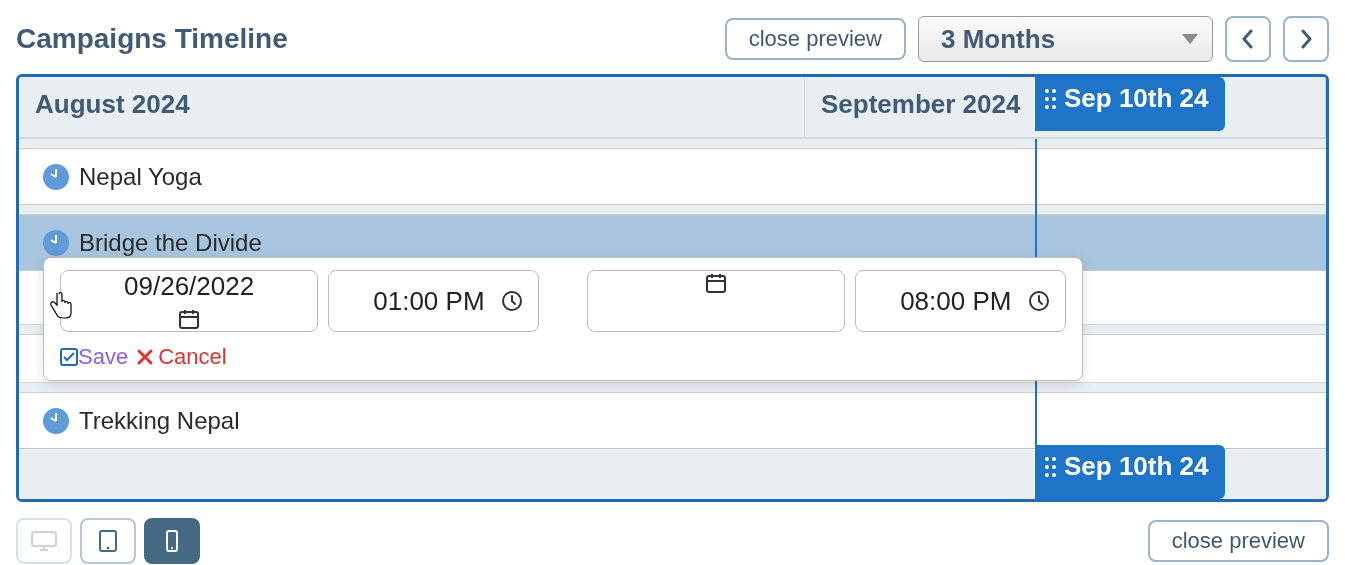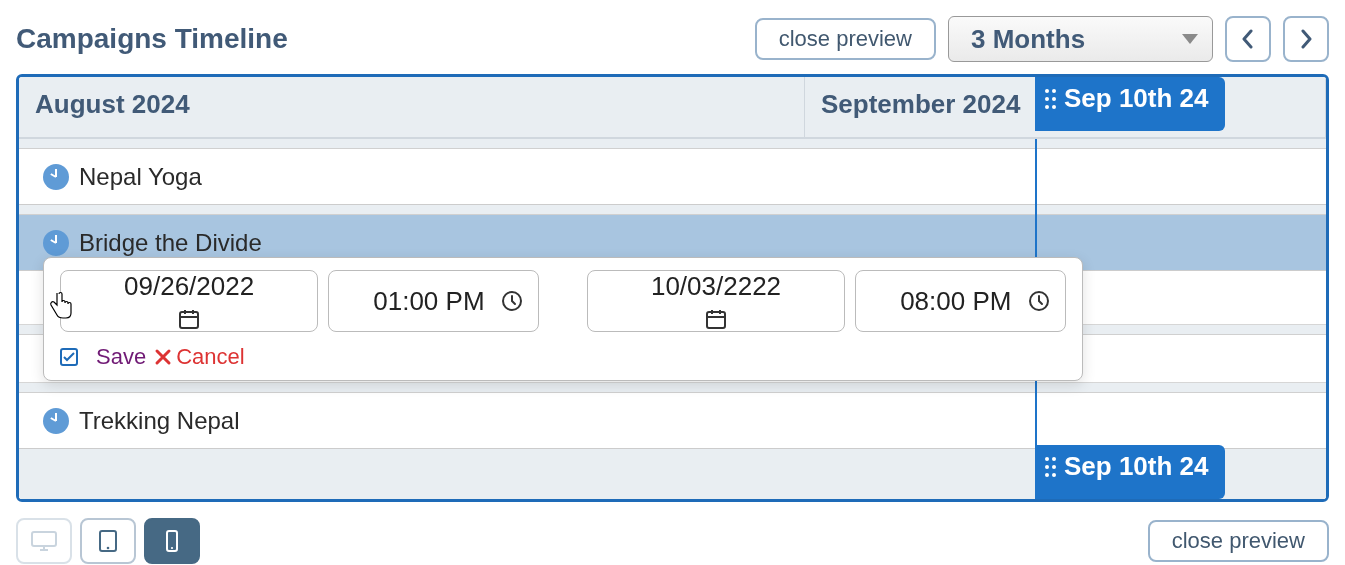"3 Months" .select-months { width: 265px -> 295px }
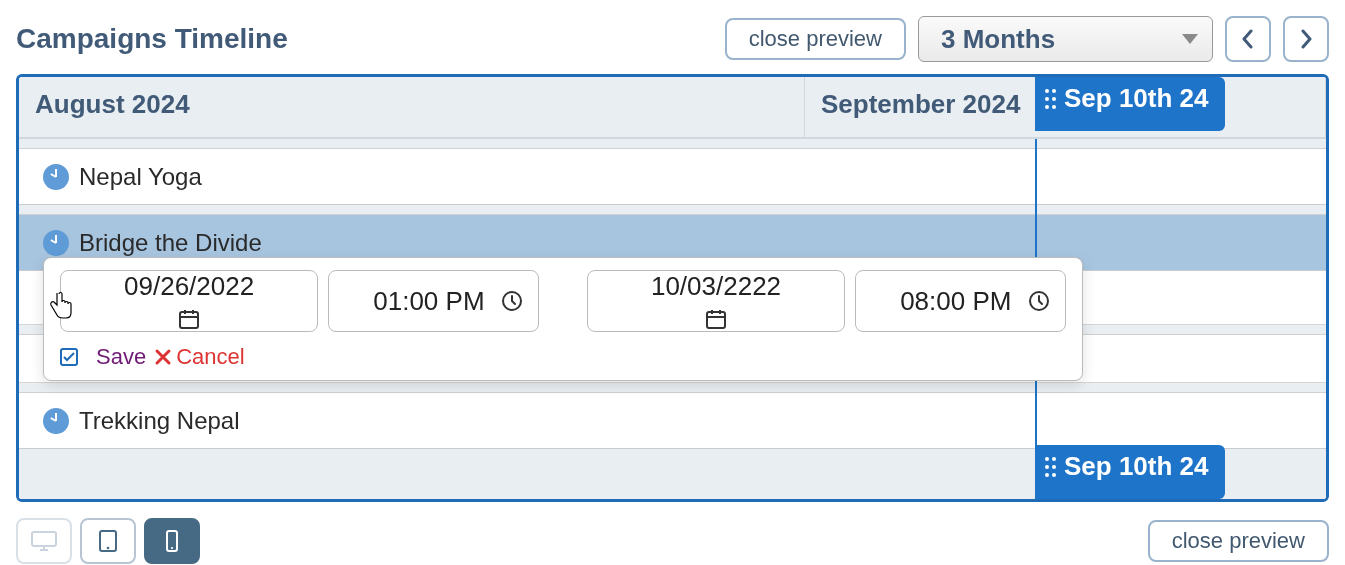"10/03/2222" span { html: <span>10/03/2222</span> -> none }
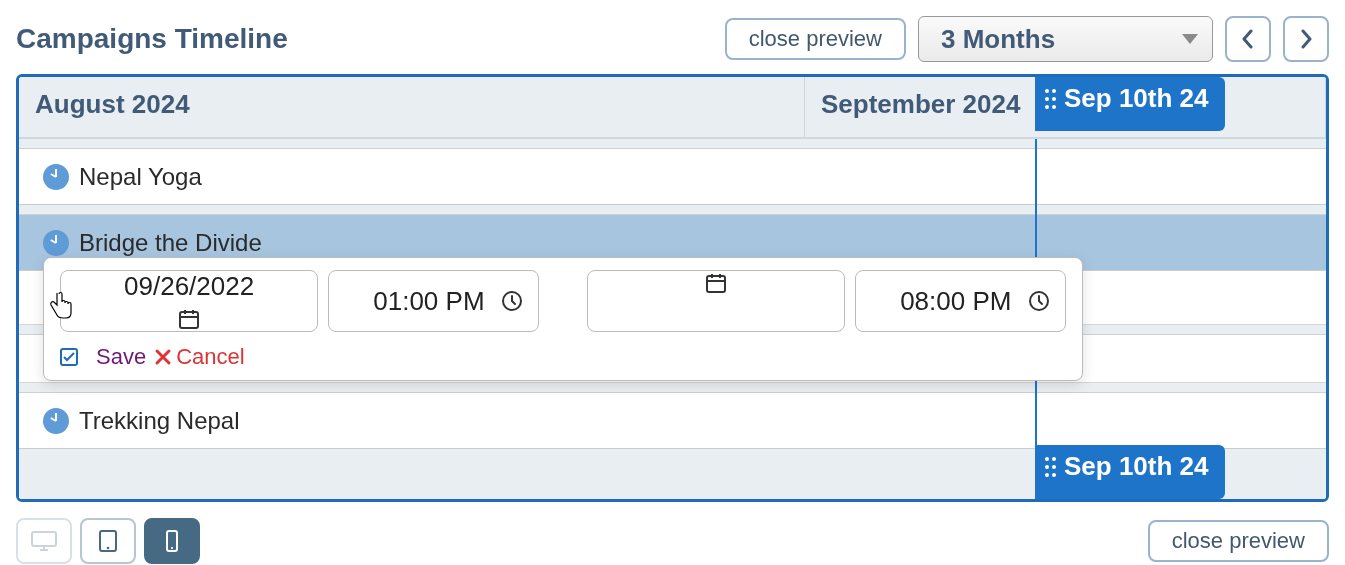"Save" .save-link { color: #701a75 -> #8b5cf6; gap: 18px -> 0 }
